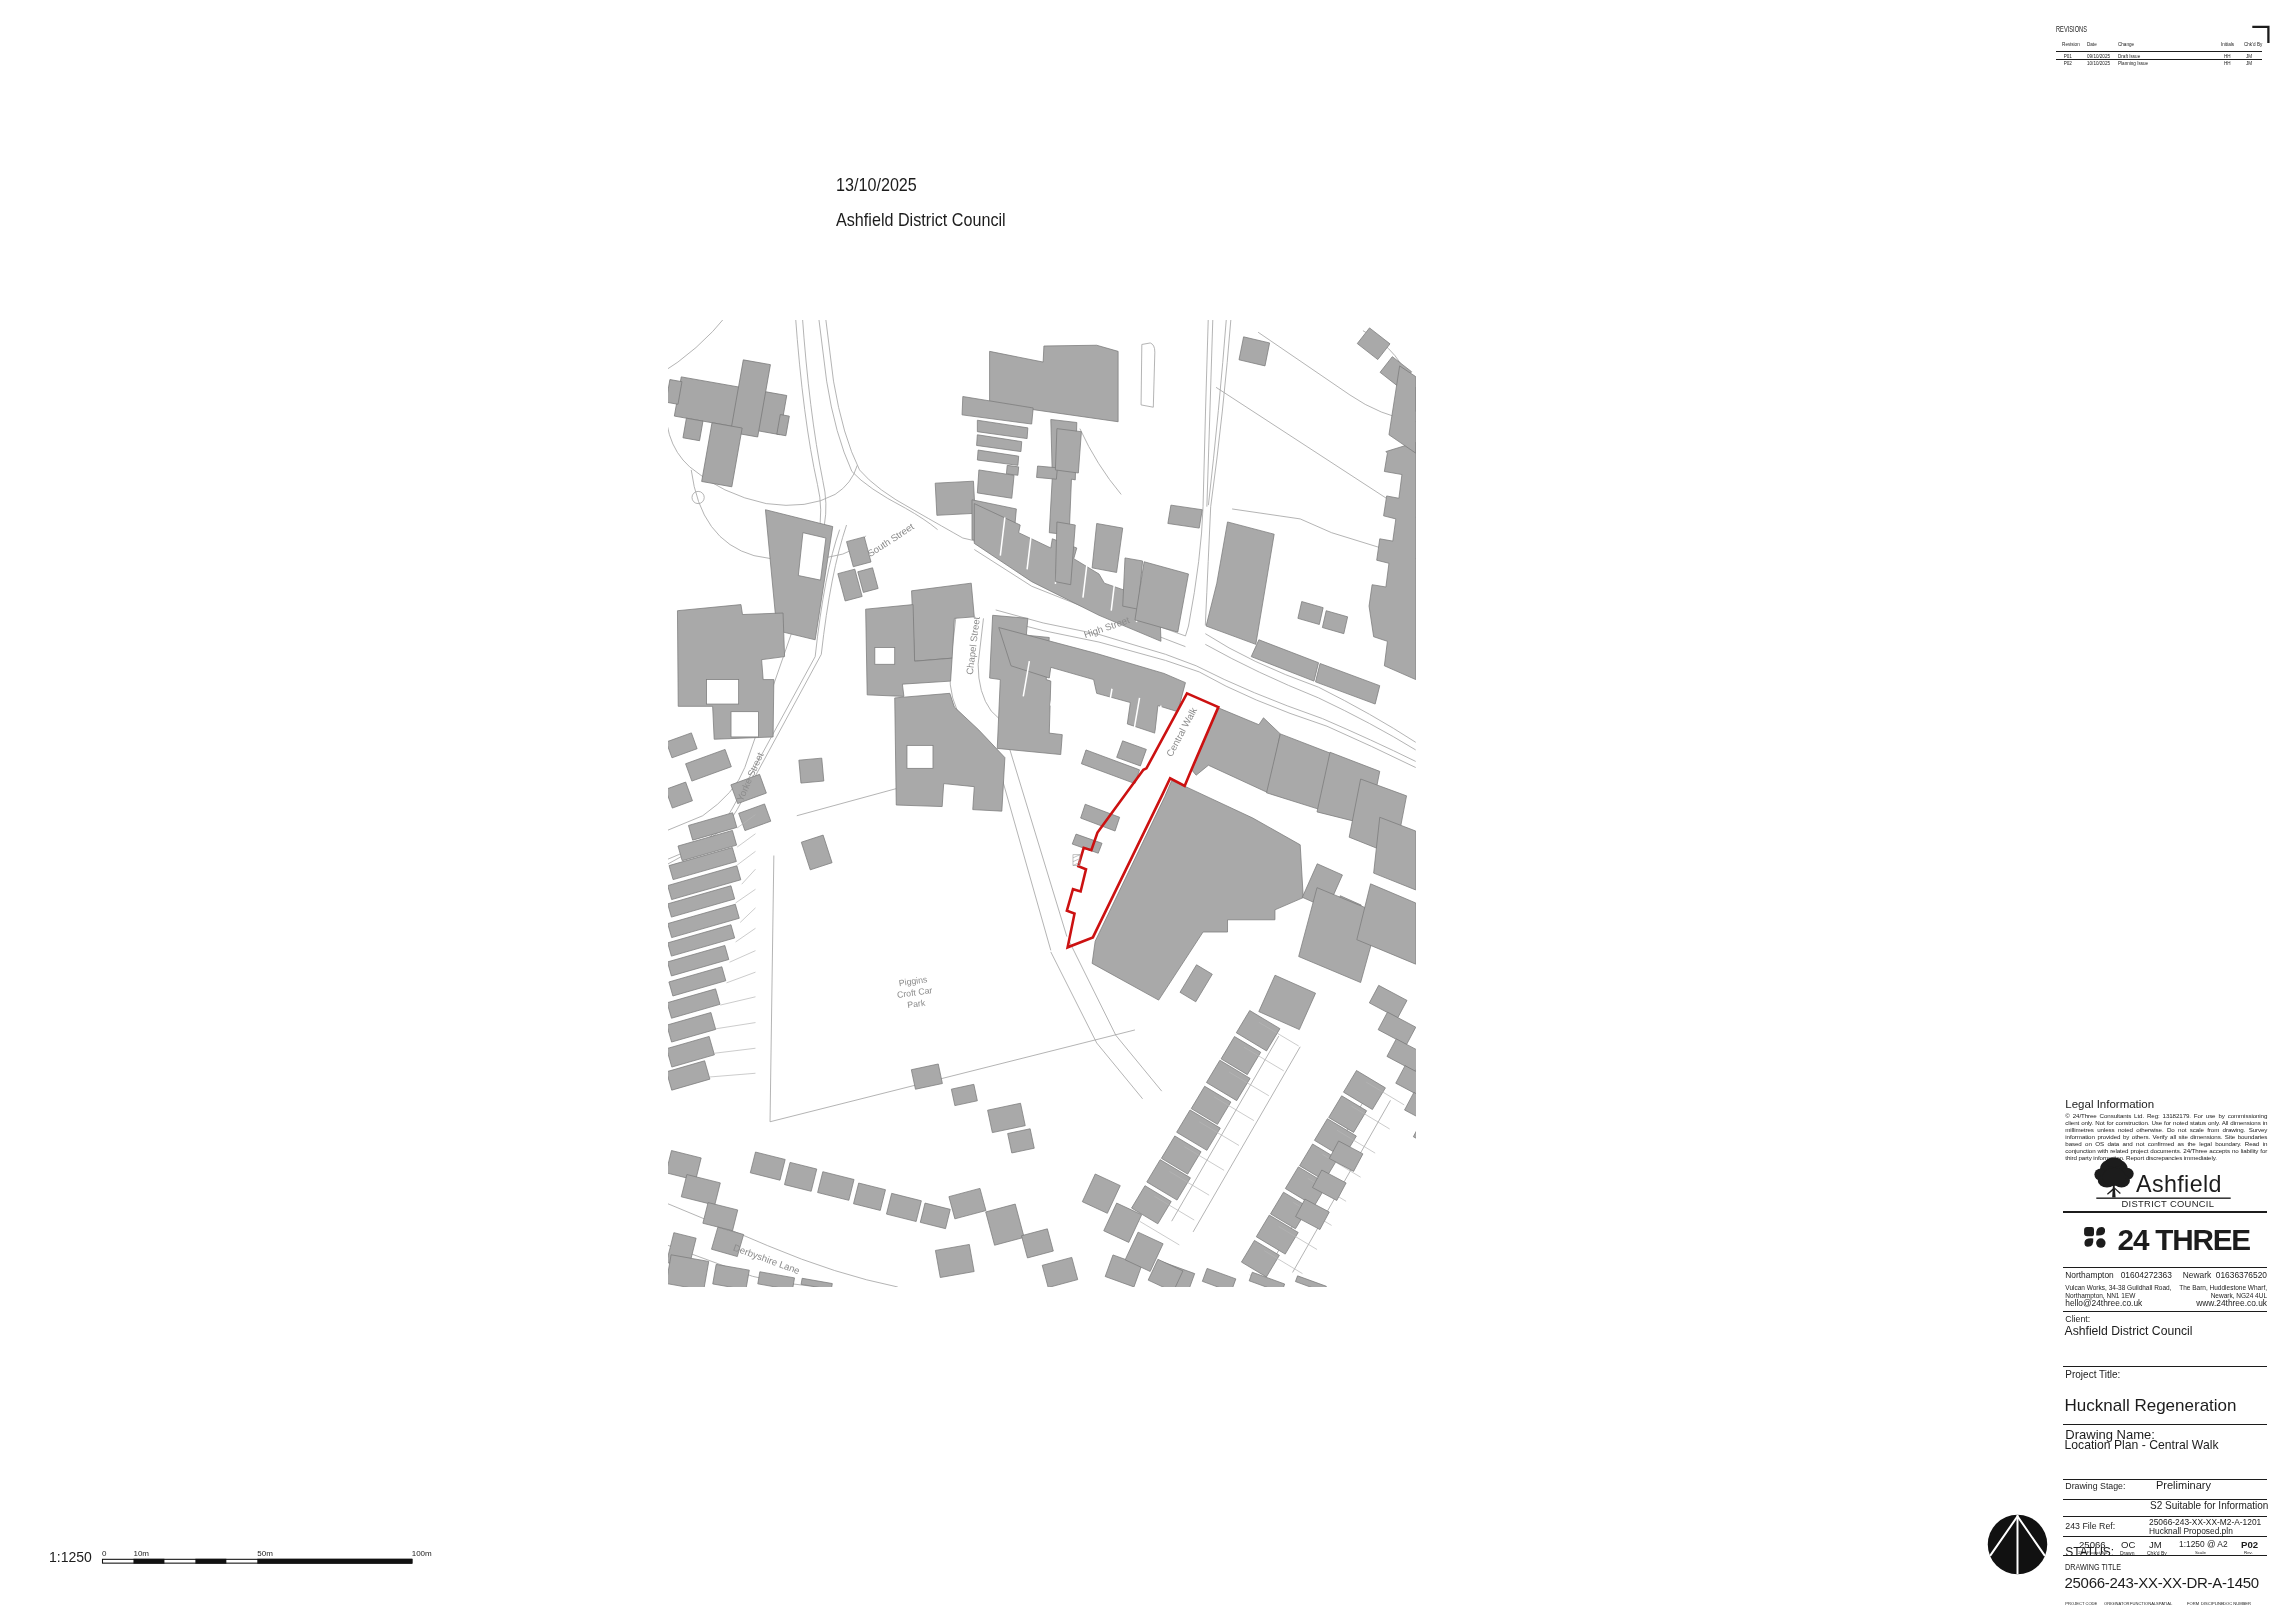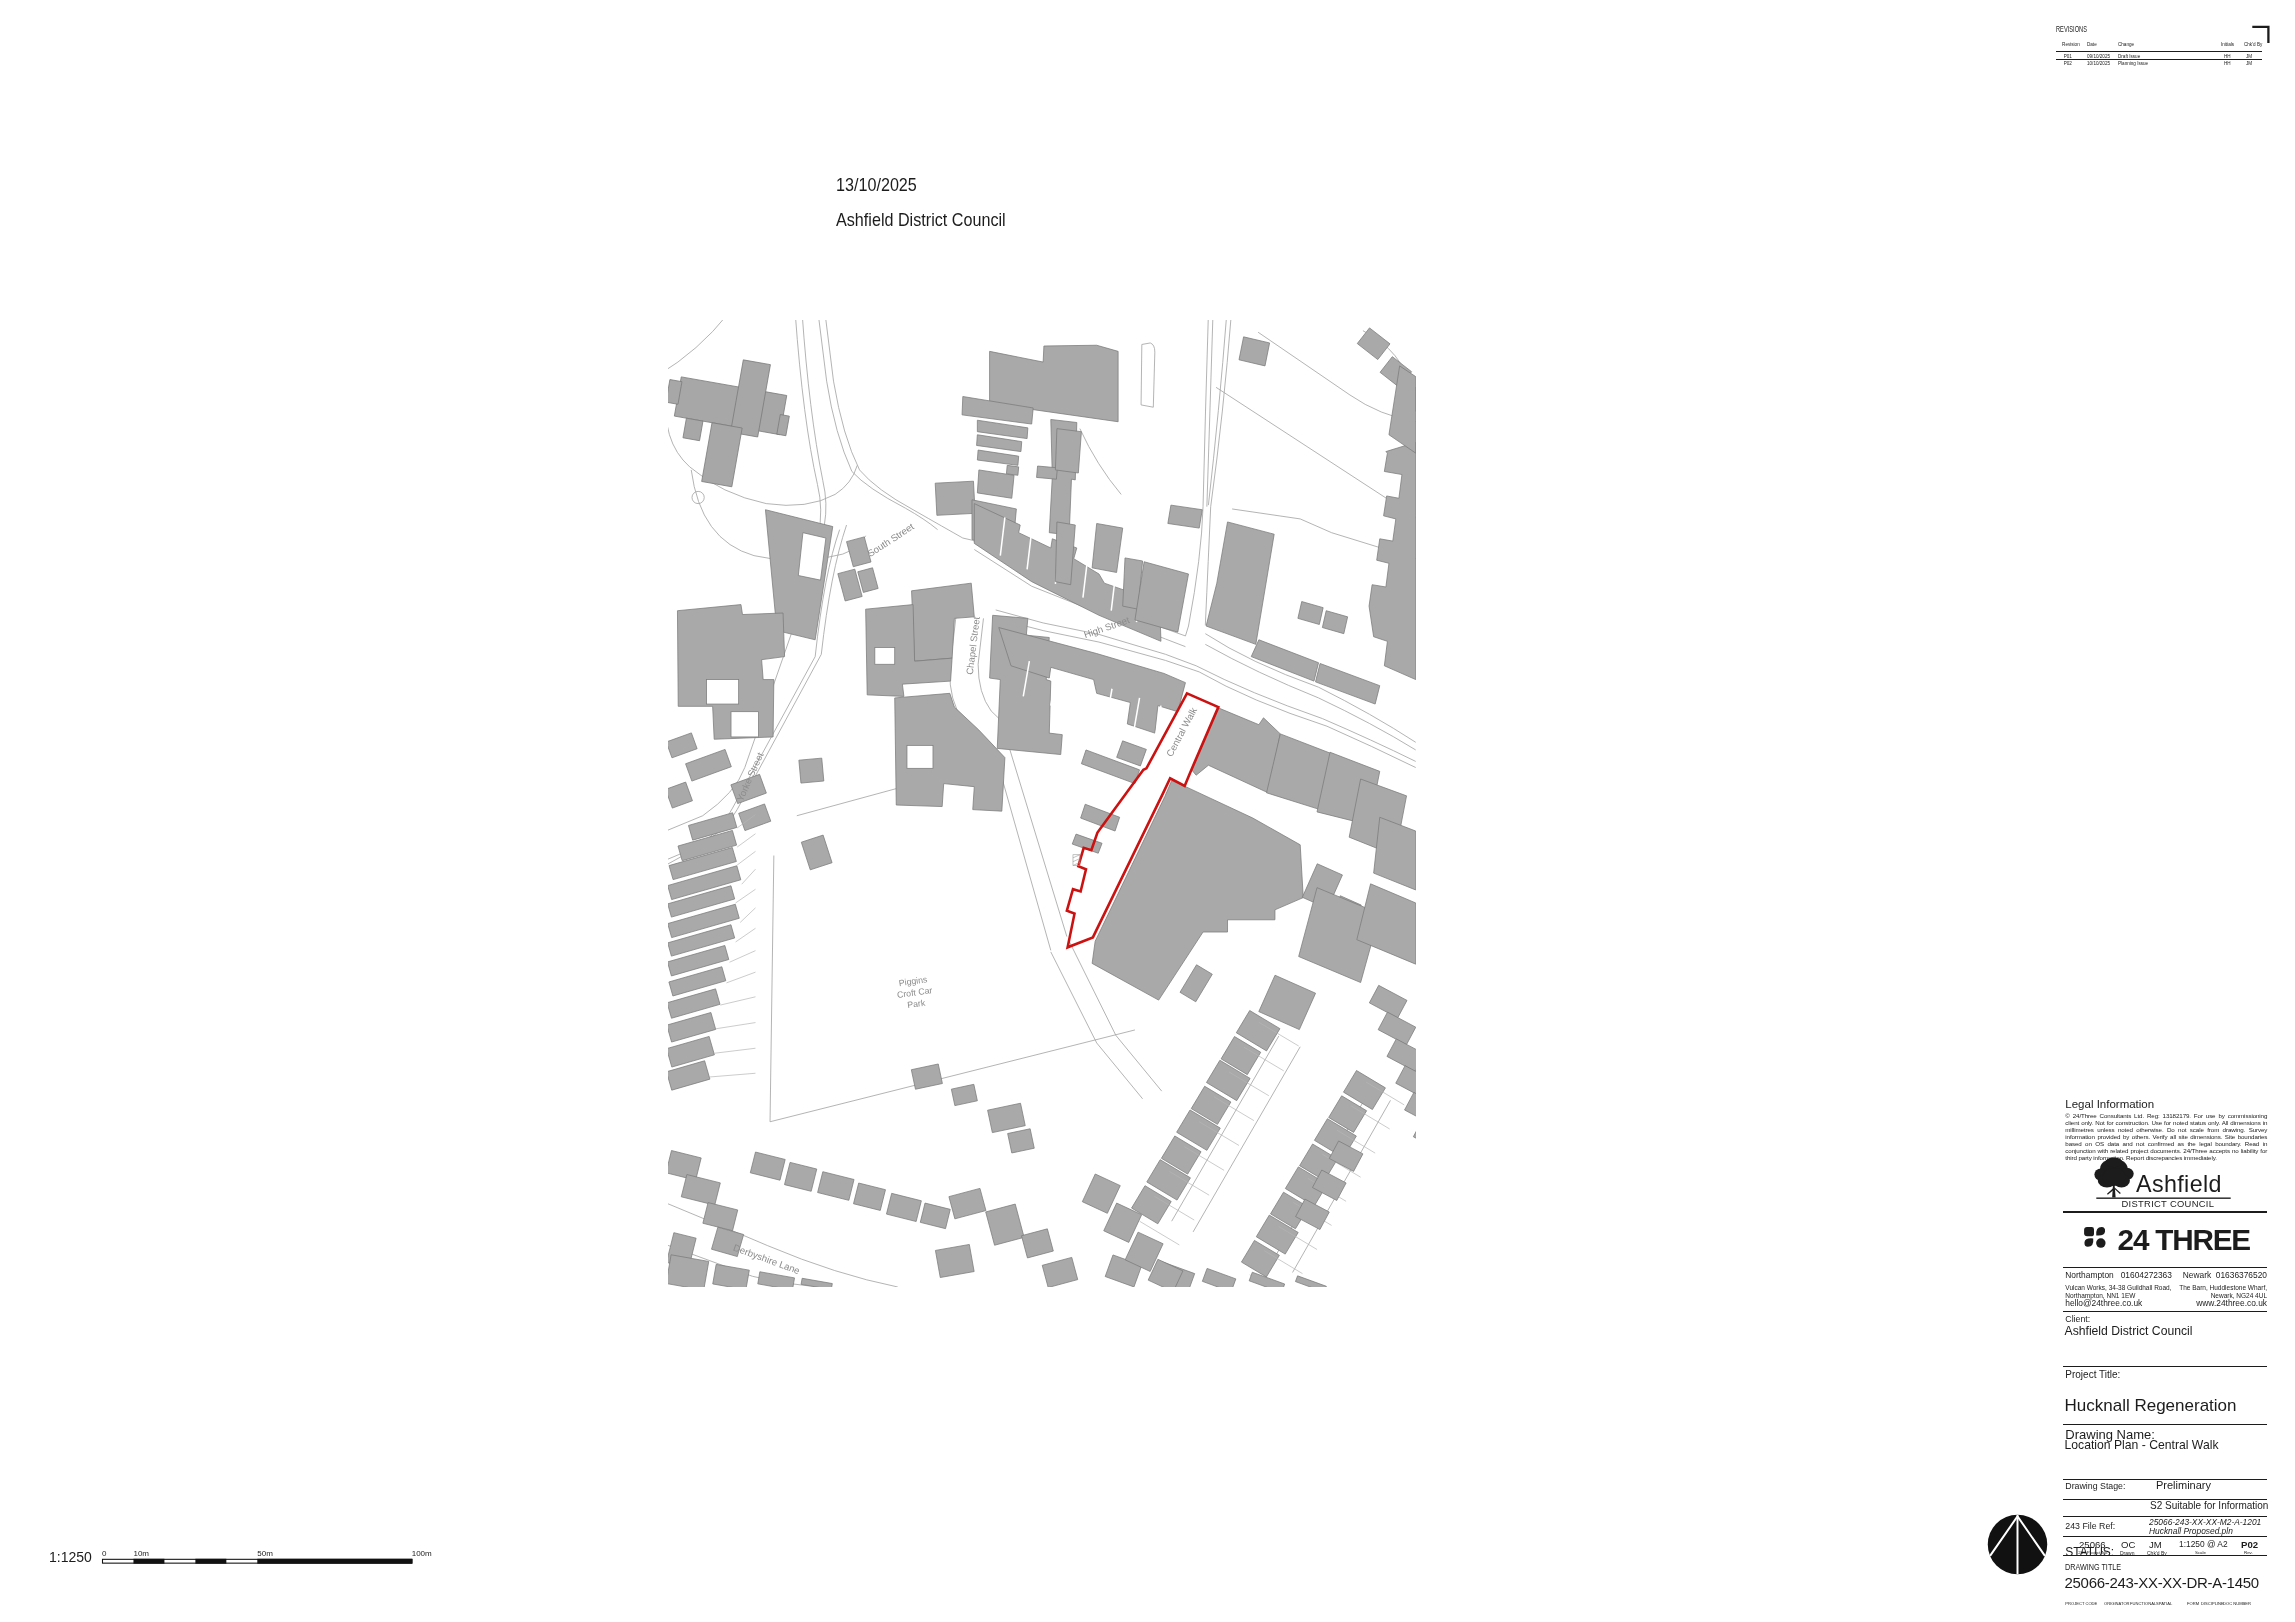"25066-243-XX-XX-M2-A-1201" div.abs { font-style: italic -> none }
